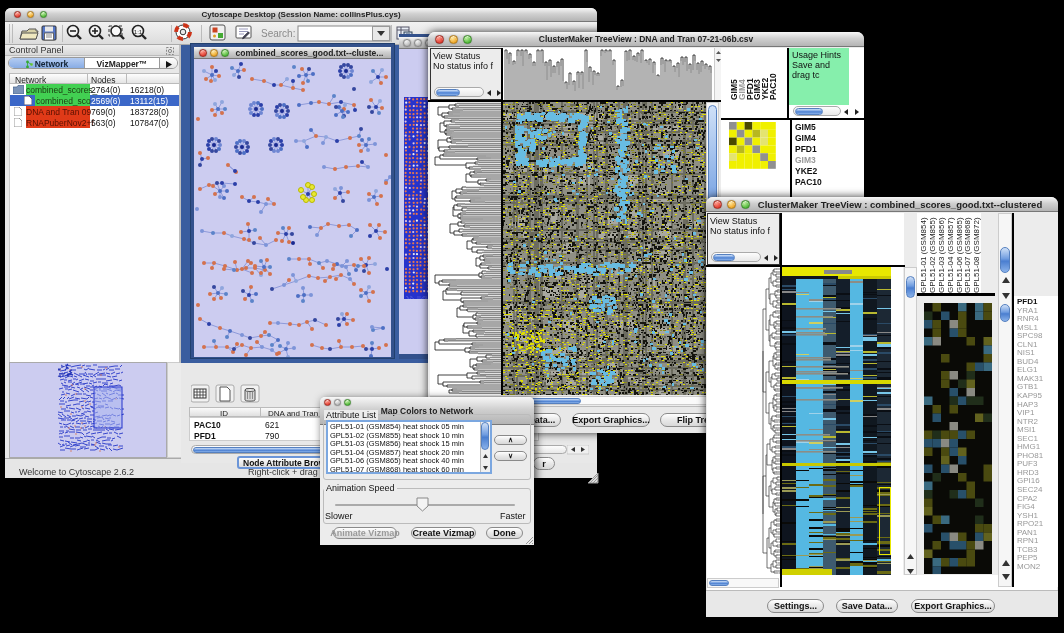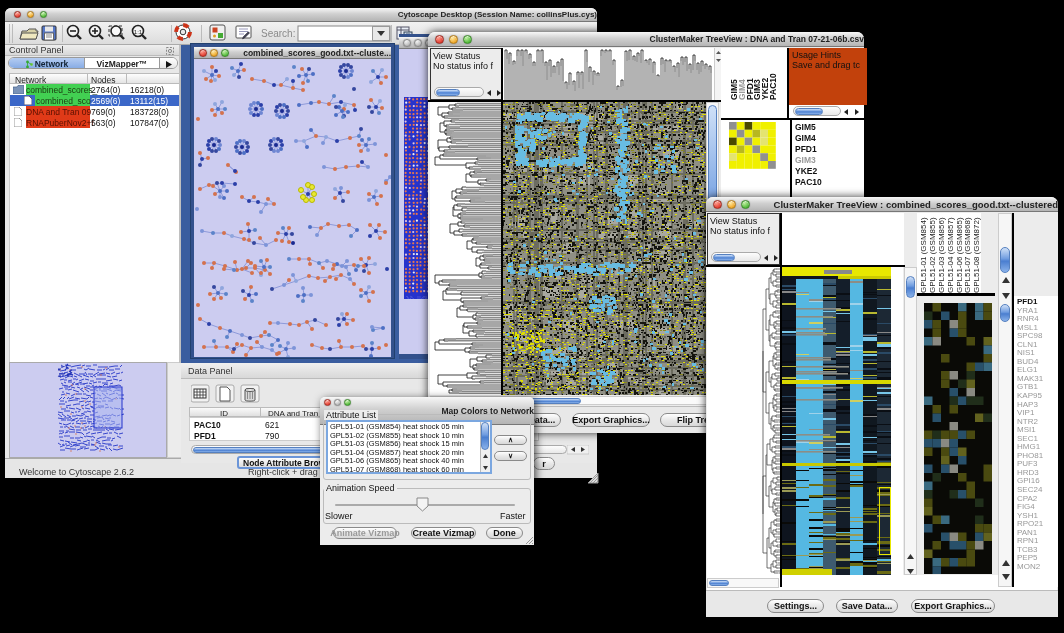"Cytoscape Desktop (Session Name:" .titlebar { justify-content: flex-end -> center }
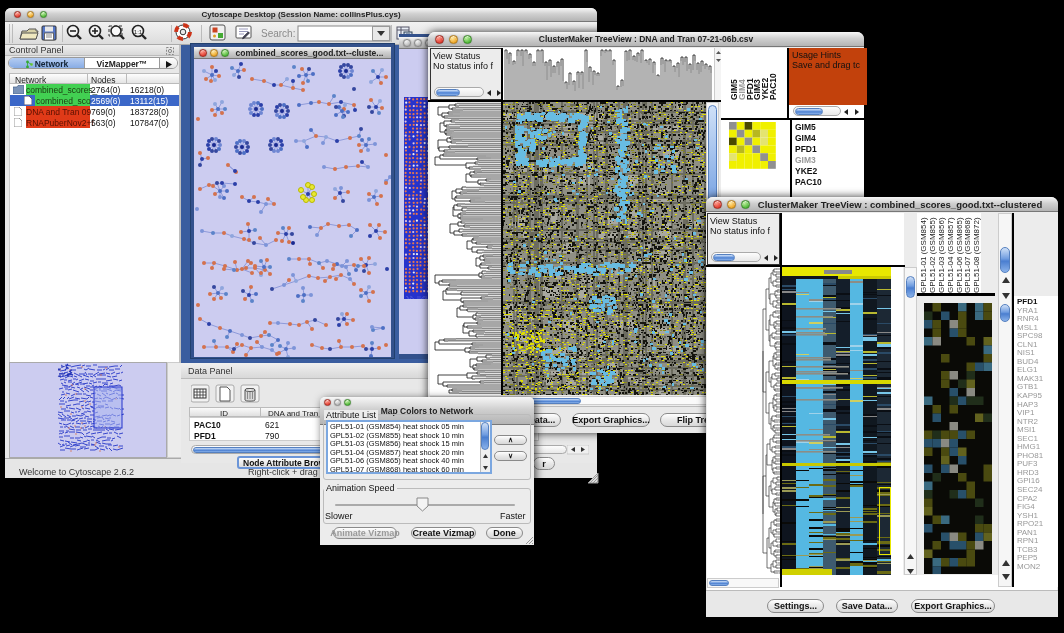"Usage Hints" div.abs { background: #c2410c -> #86efac; width: 80px -> 62px }
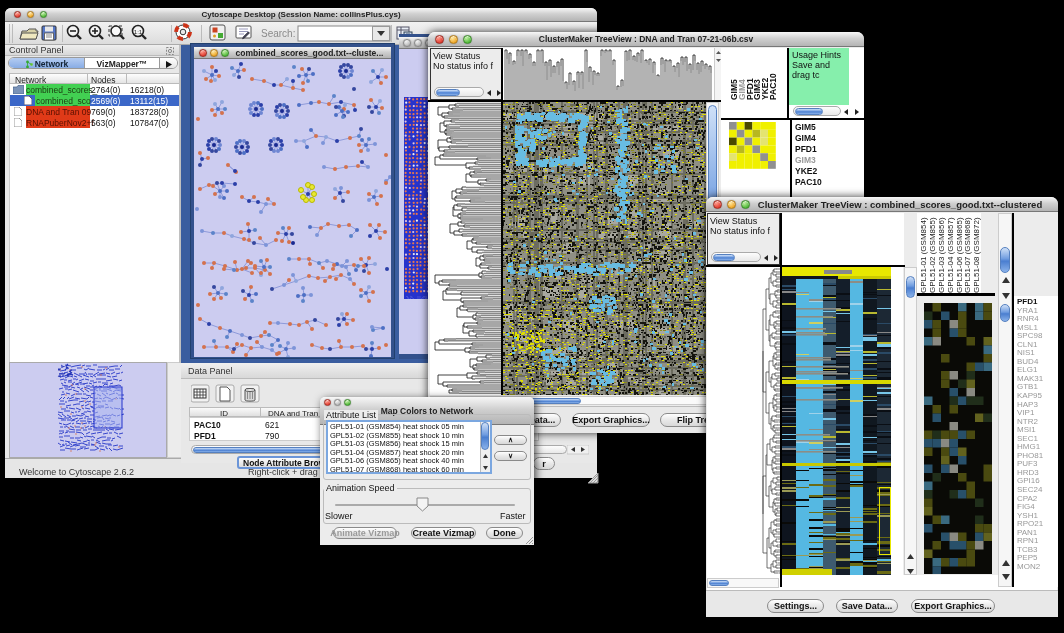"Data Panel" div.abs { html: <div>Data Panel</div> -> none }
